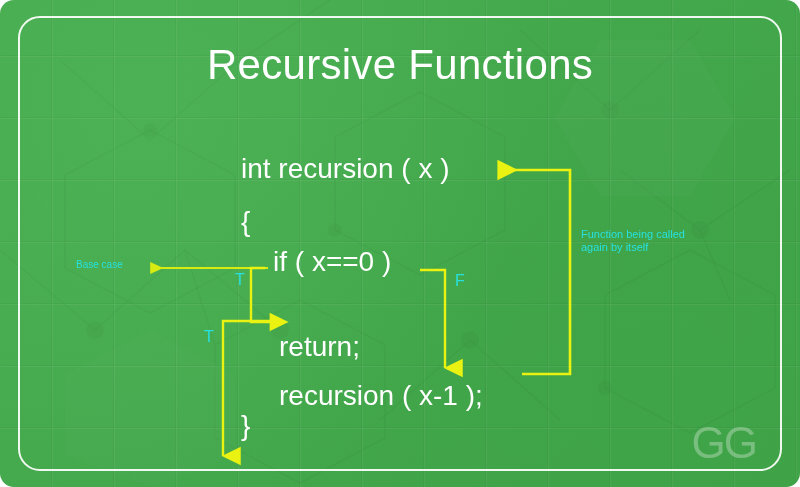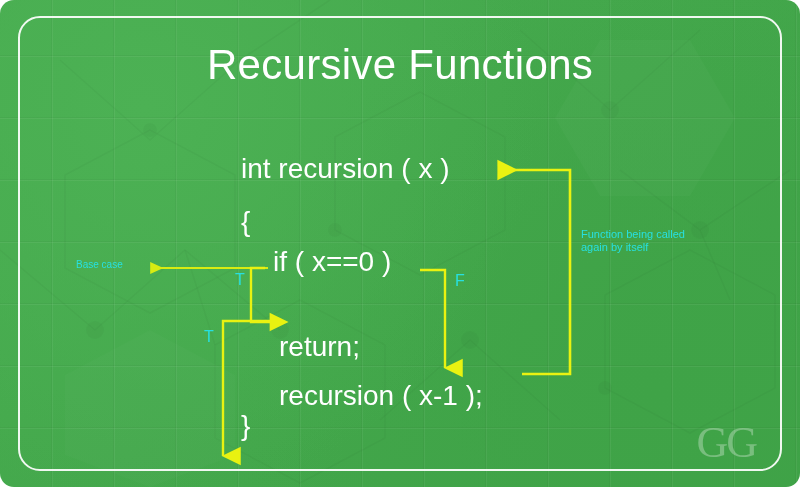"GG" #logo { font-family: Liberation Serif, serif -> Liberation Sans, sans-serif }
